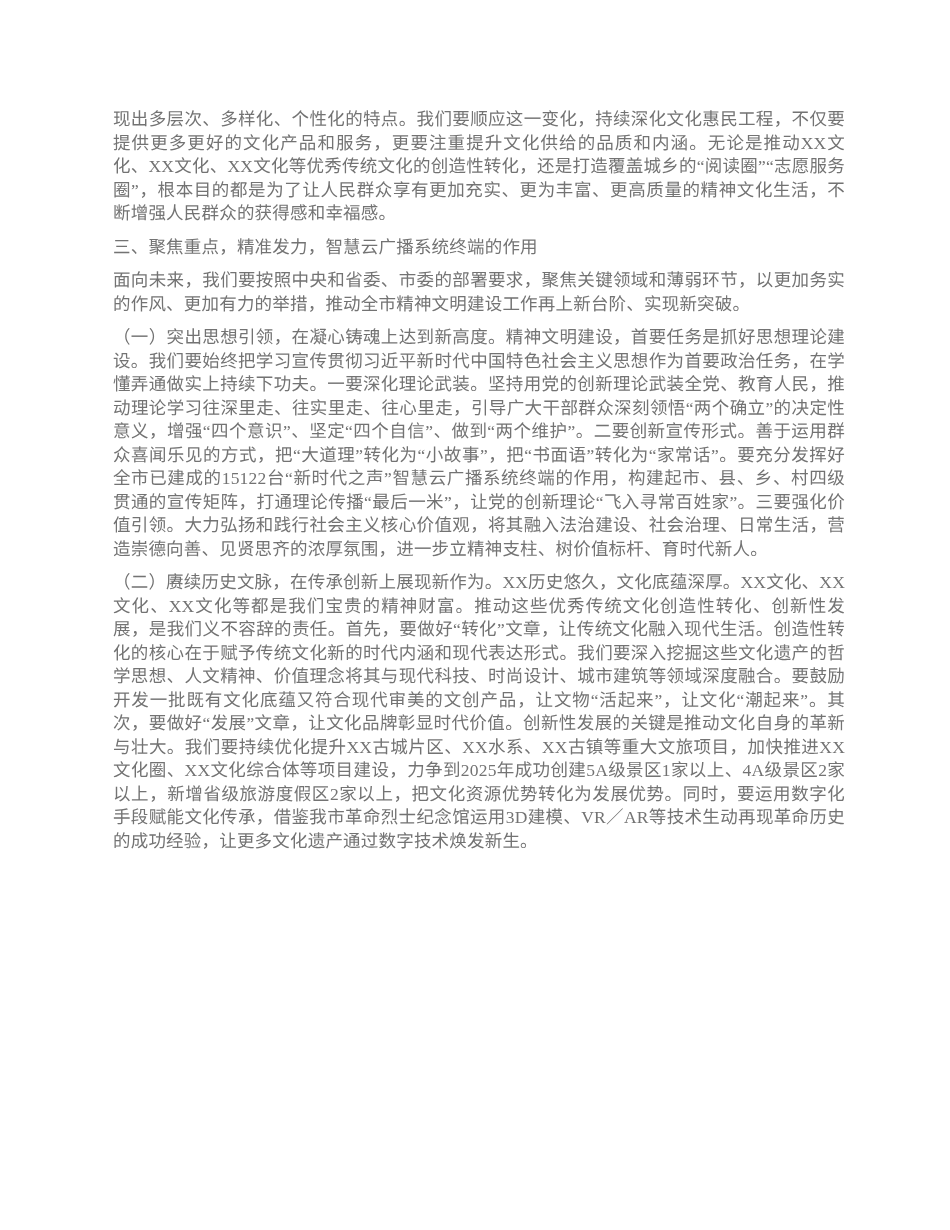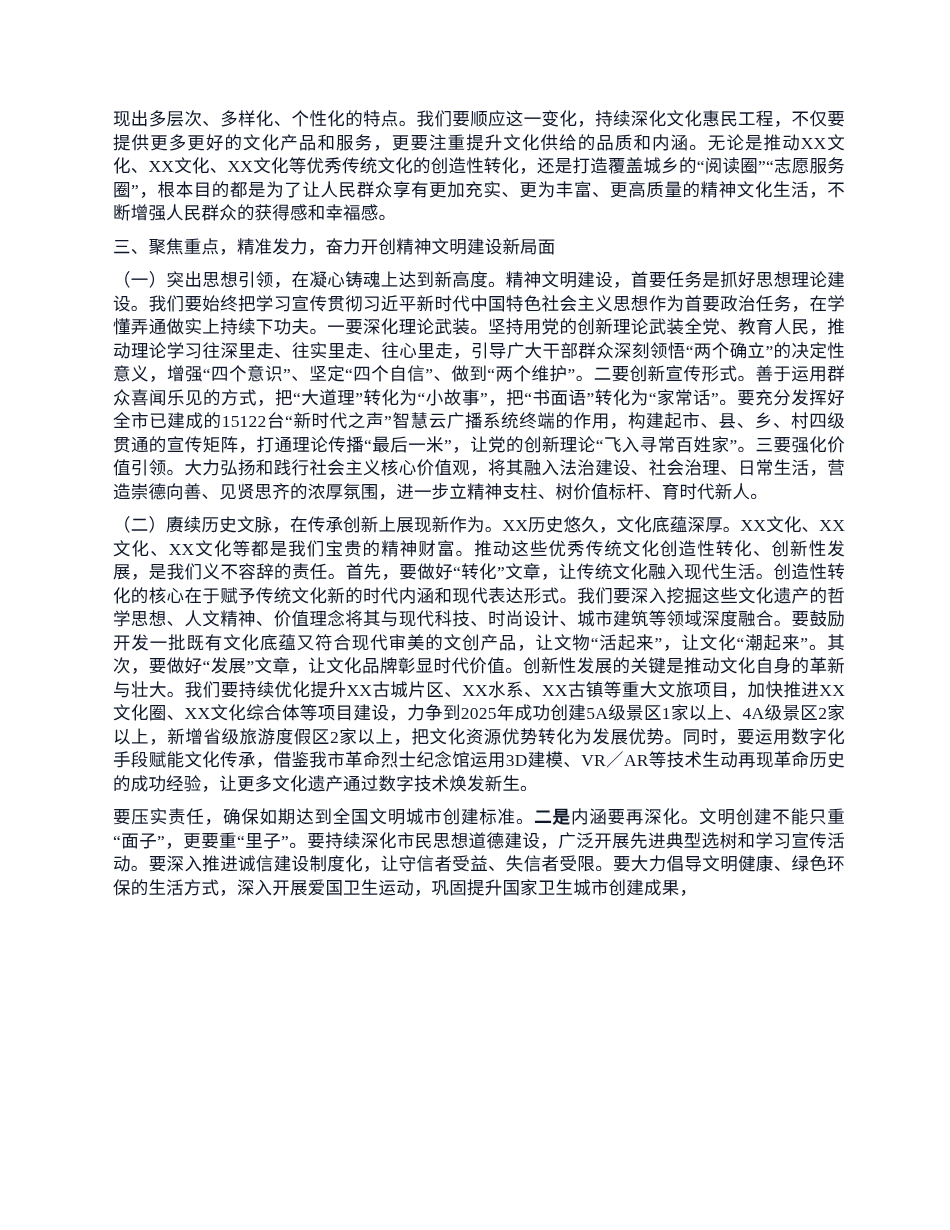"现出多层次、多样化、个性化的特点。我们要顺应这一变化，持续深化文化惠民工程，不仅" .doc { color: #0f172a -> #737373 }
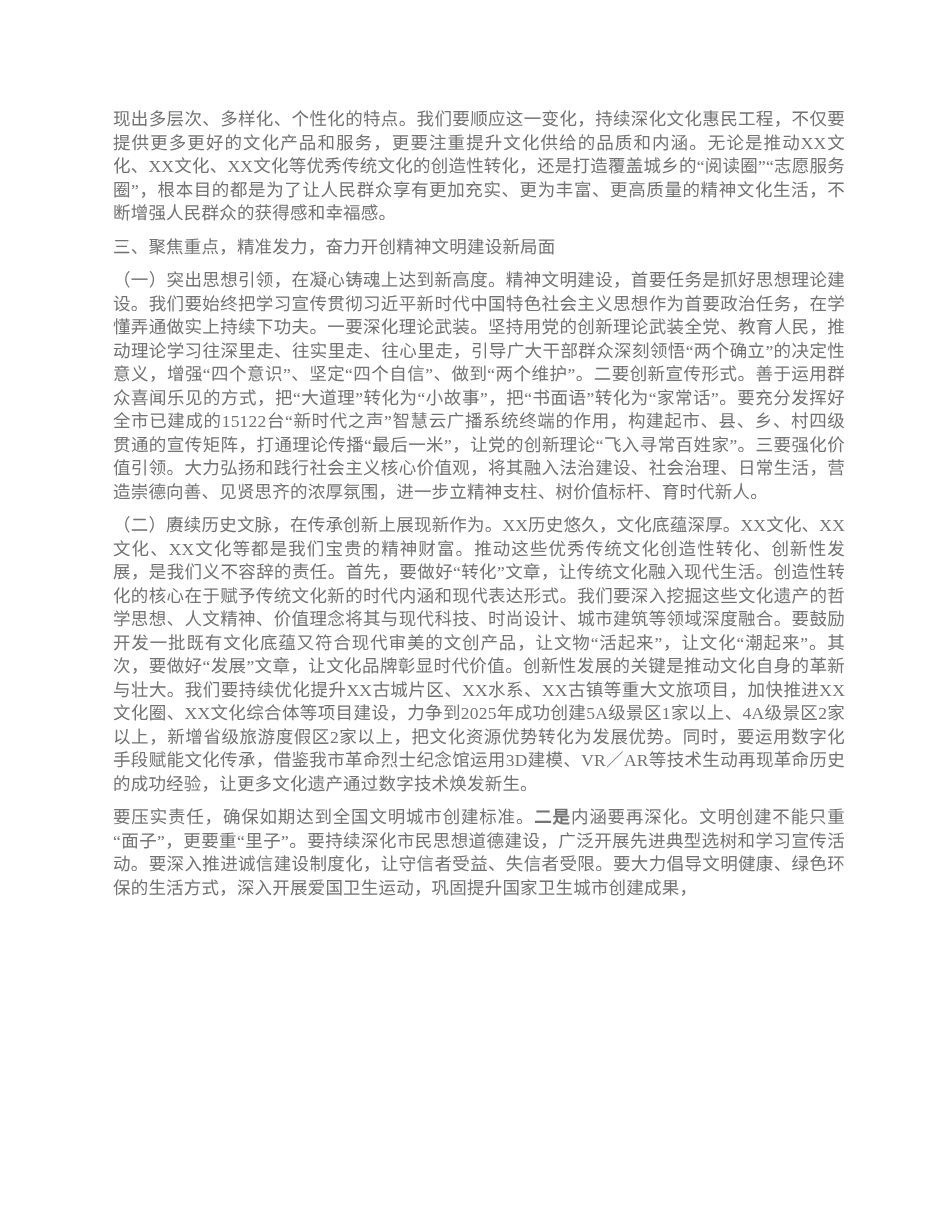"三、聚焦重点，精准发力，奋力开创精神文明建设新局面" h2 { text: 奋力开创精神文明建设新局面 -> 智慧云广播系统终端的作用 }
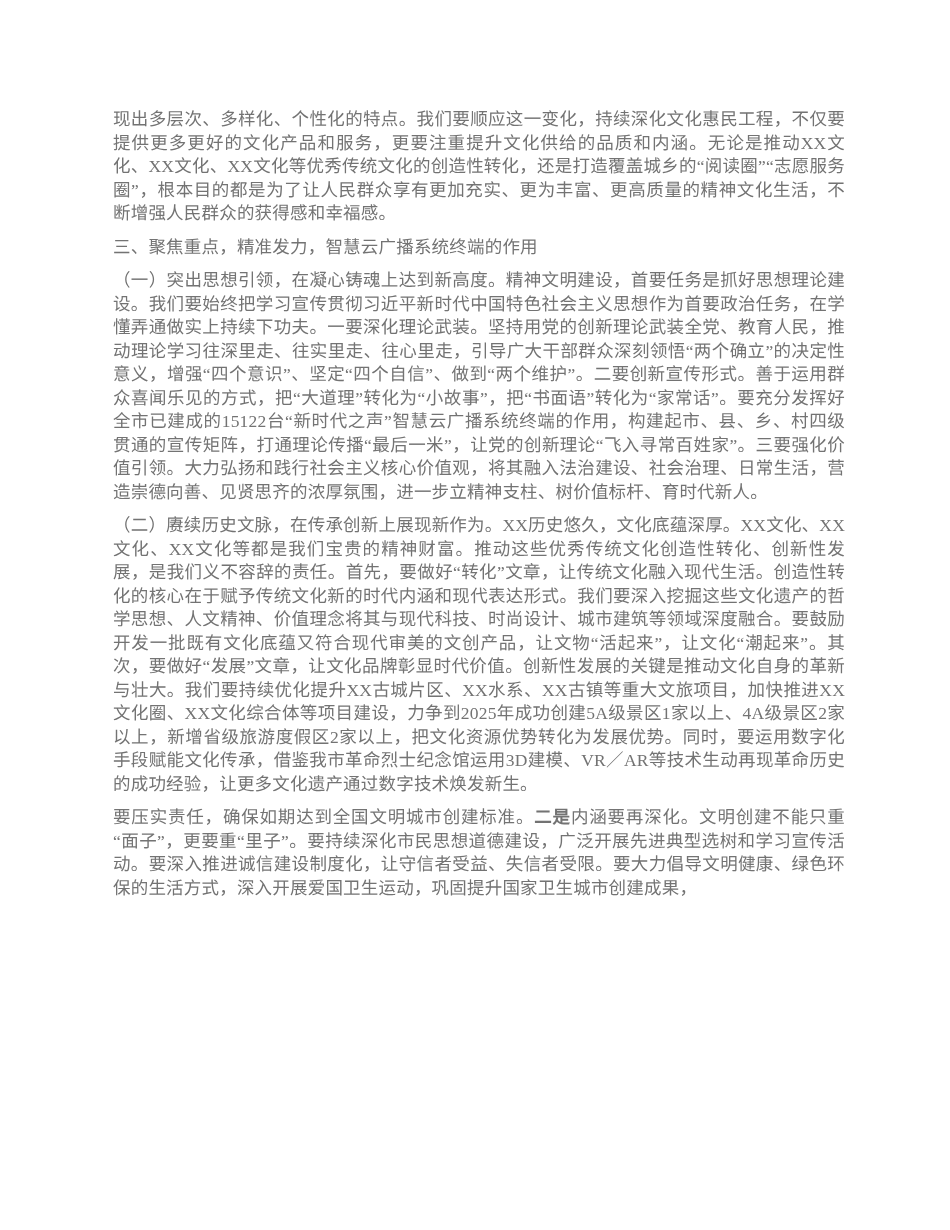"面向未来，我们要按照中央和省委、市委的部署要求，聚焦关键领域和薄弱环节，以更加务" p { html: none -> <p>面向未来，我们要按照中央和省委、市委的部署要求，聚焦关键领域和薄弱环节，以更加务实的作风、更加有力的举措，推动全市精神文明建设工作再上新台阶、实现新突破。</p> }
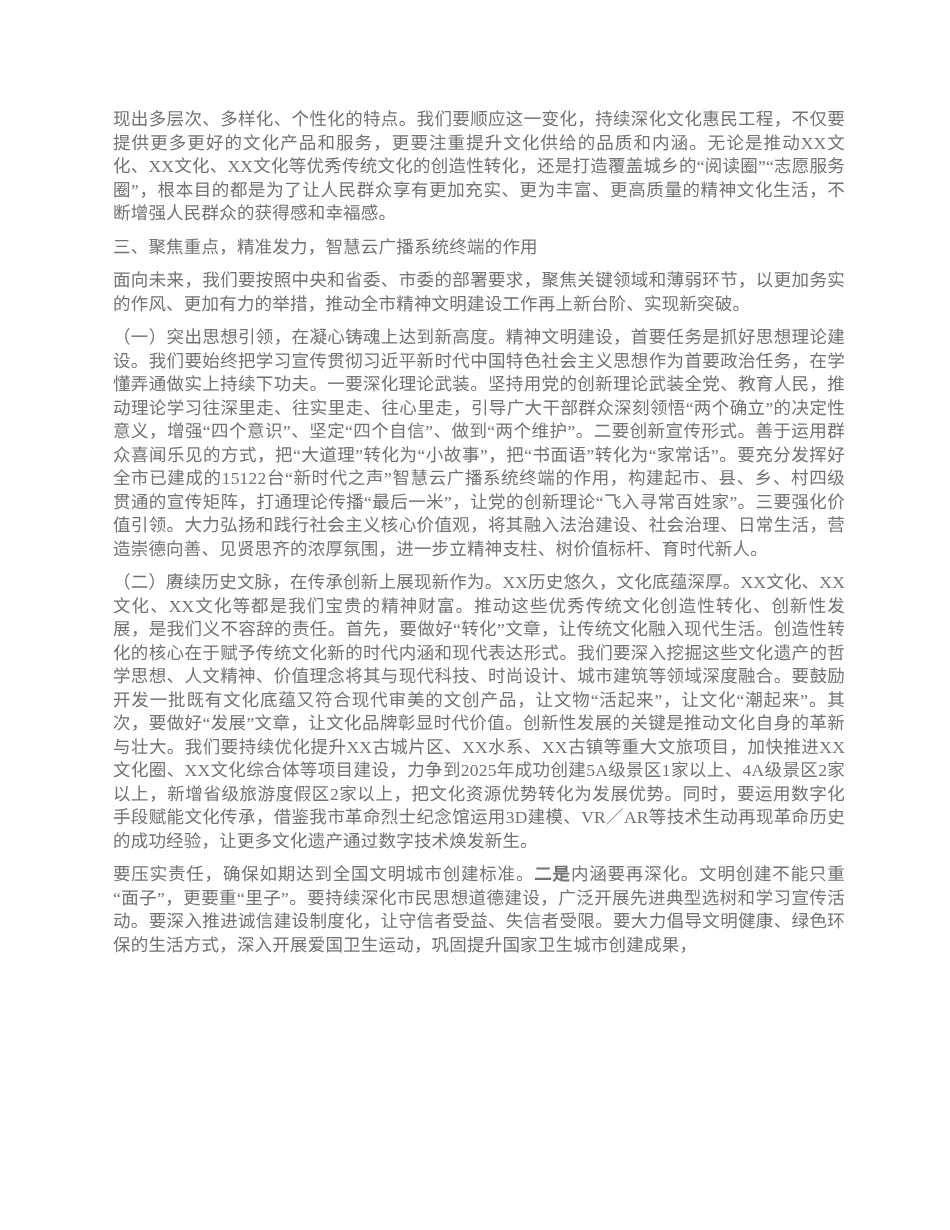"要压实责任，确保如期达到全国文明城市创建标准。二是内涵要再深化。文明创建不能只重" p { html: <p><span>要压实责任，确保如期达到全国文明城市创建标准。</span><span>二是</span><span>内涵要再深化。文明创建不能只重“面子”，更要重“里子”。要持续深化市民思想道德建设，广泛开展先进典型选树和学习宣传活动。要深入推进诚信建设制度化，让守信者受益、失信者受限。要大力倡导文明健康、绿色环保的生活方式，深入开展爱国卫生运动，巩固提升国家卫生城市创建成果，</span></p> -> none }
